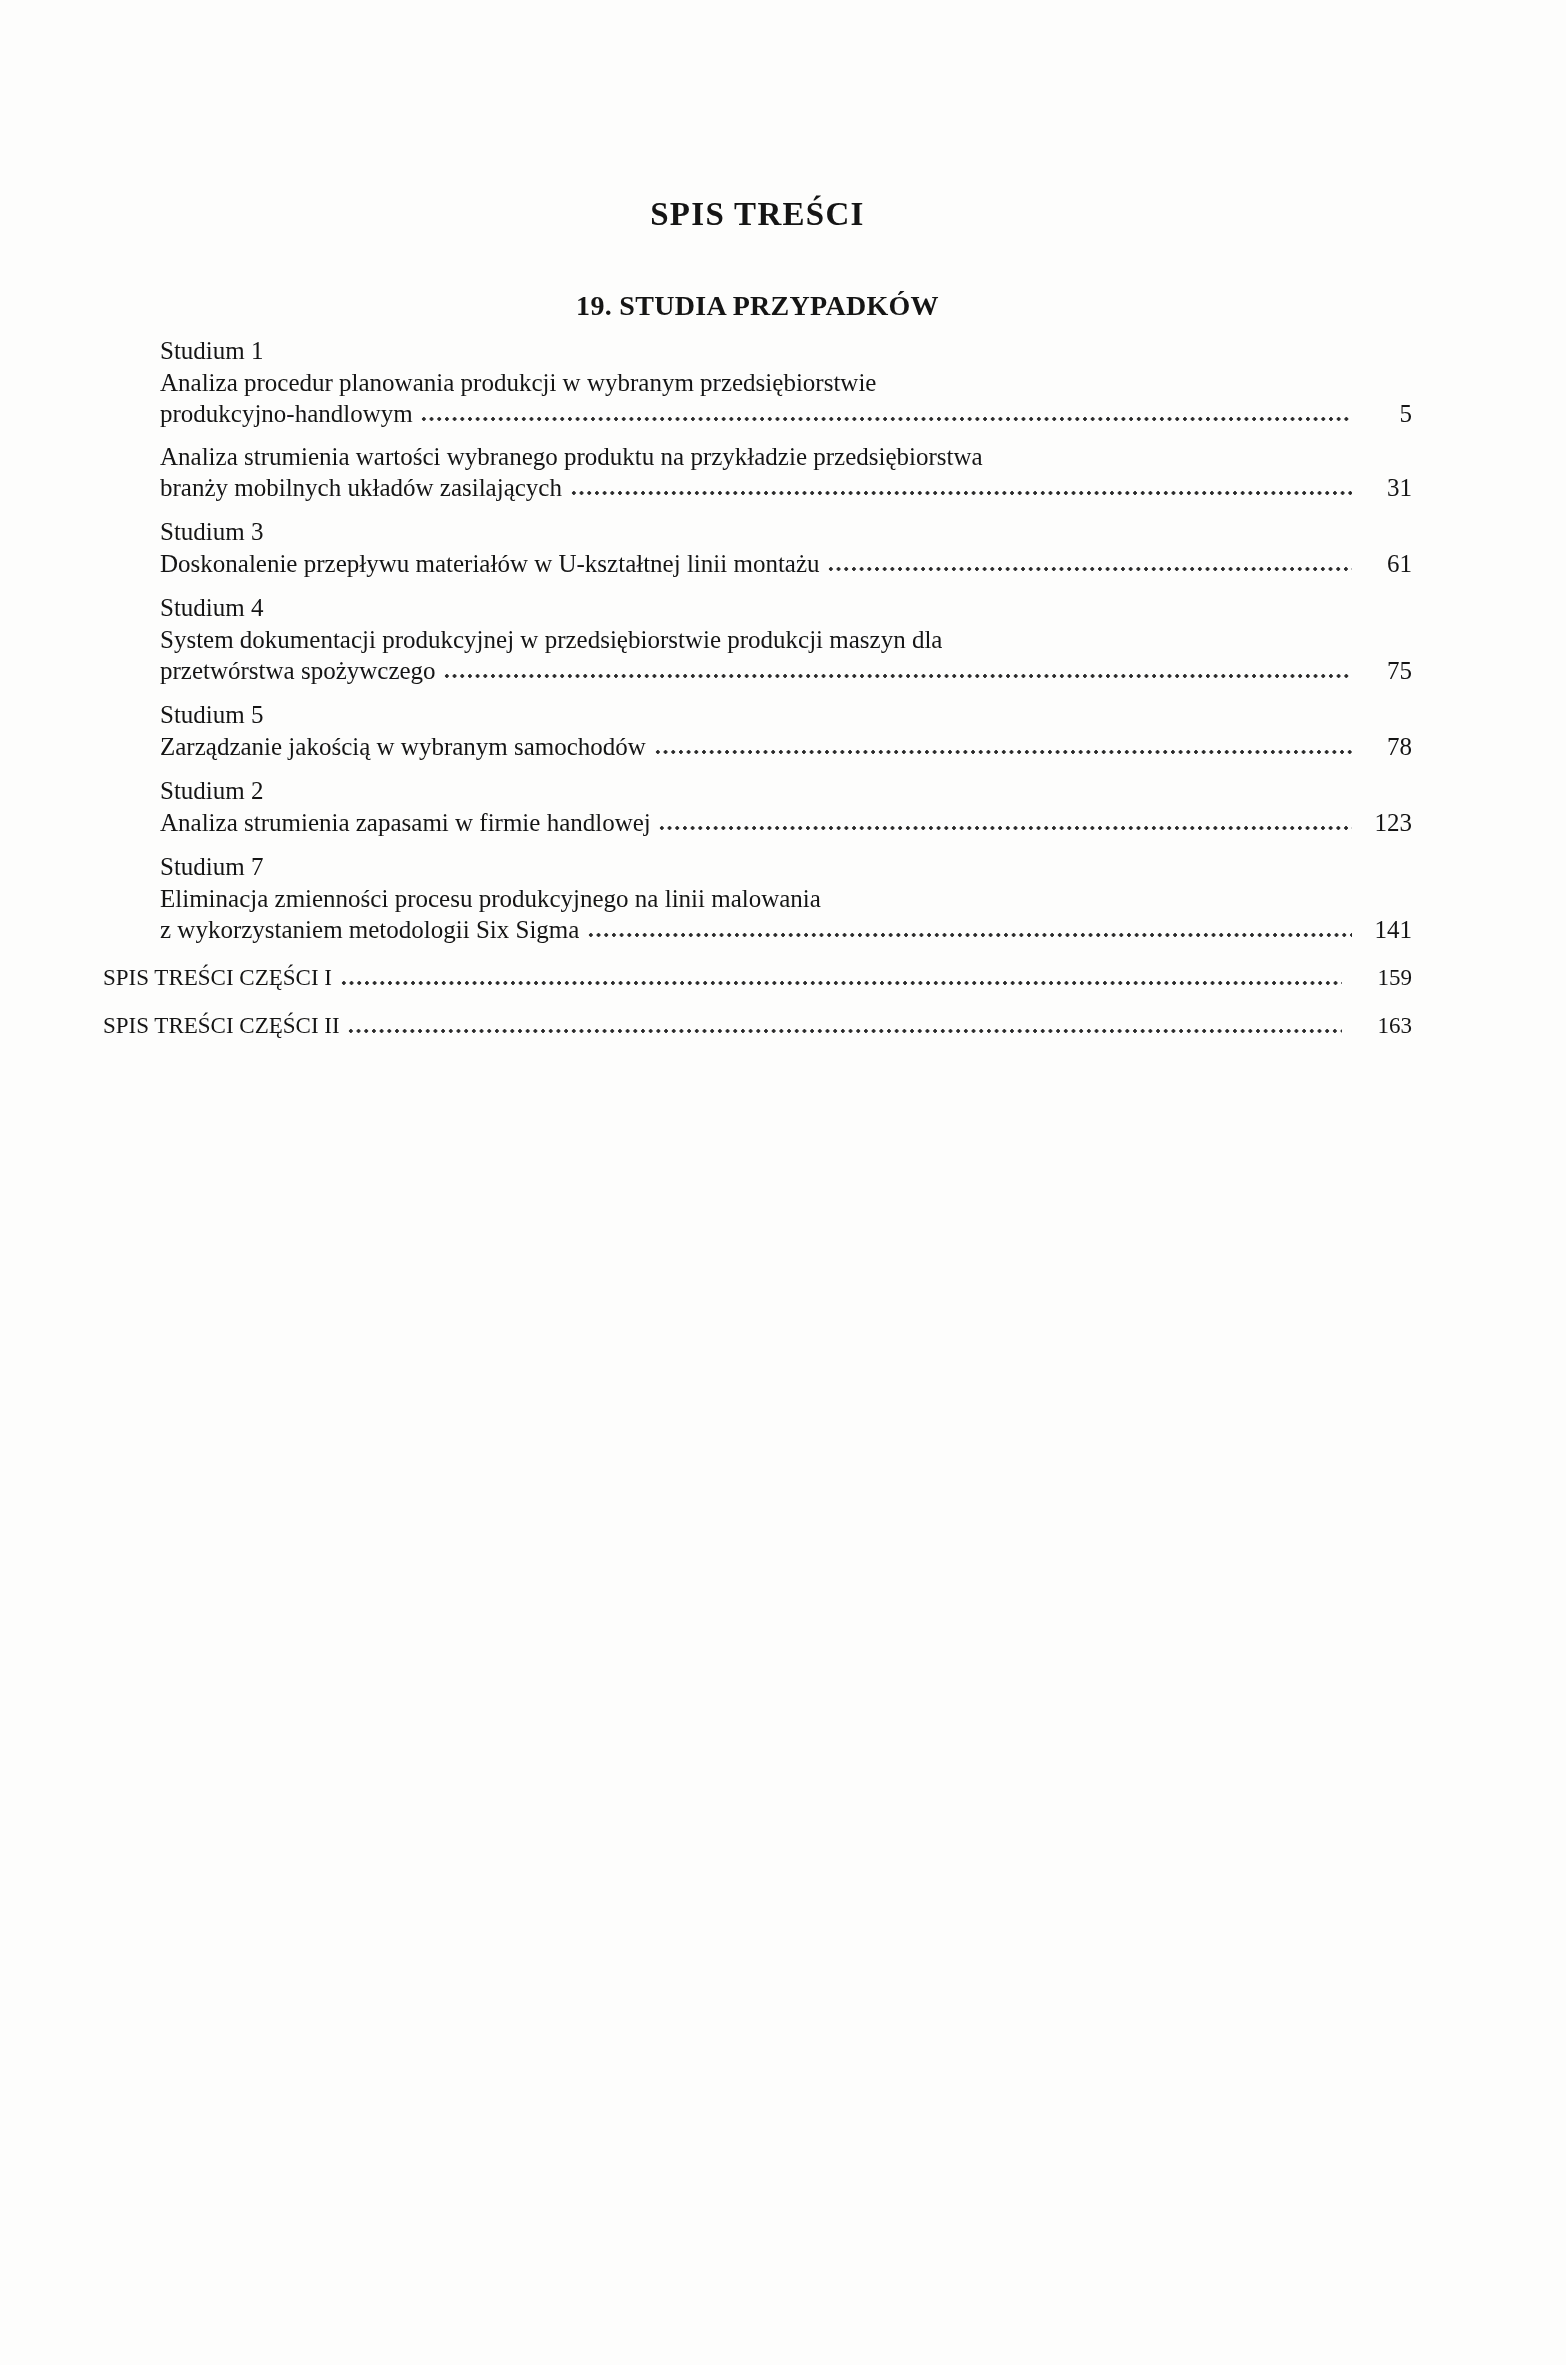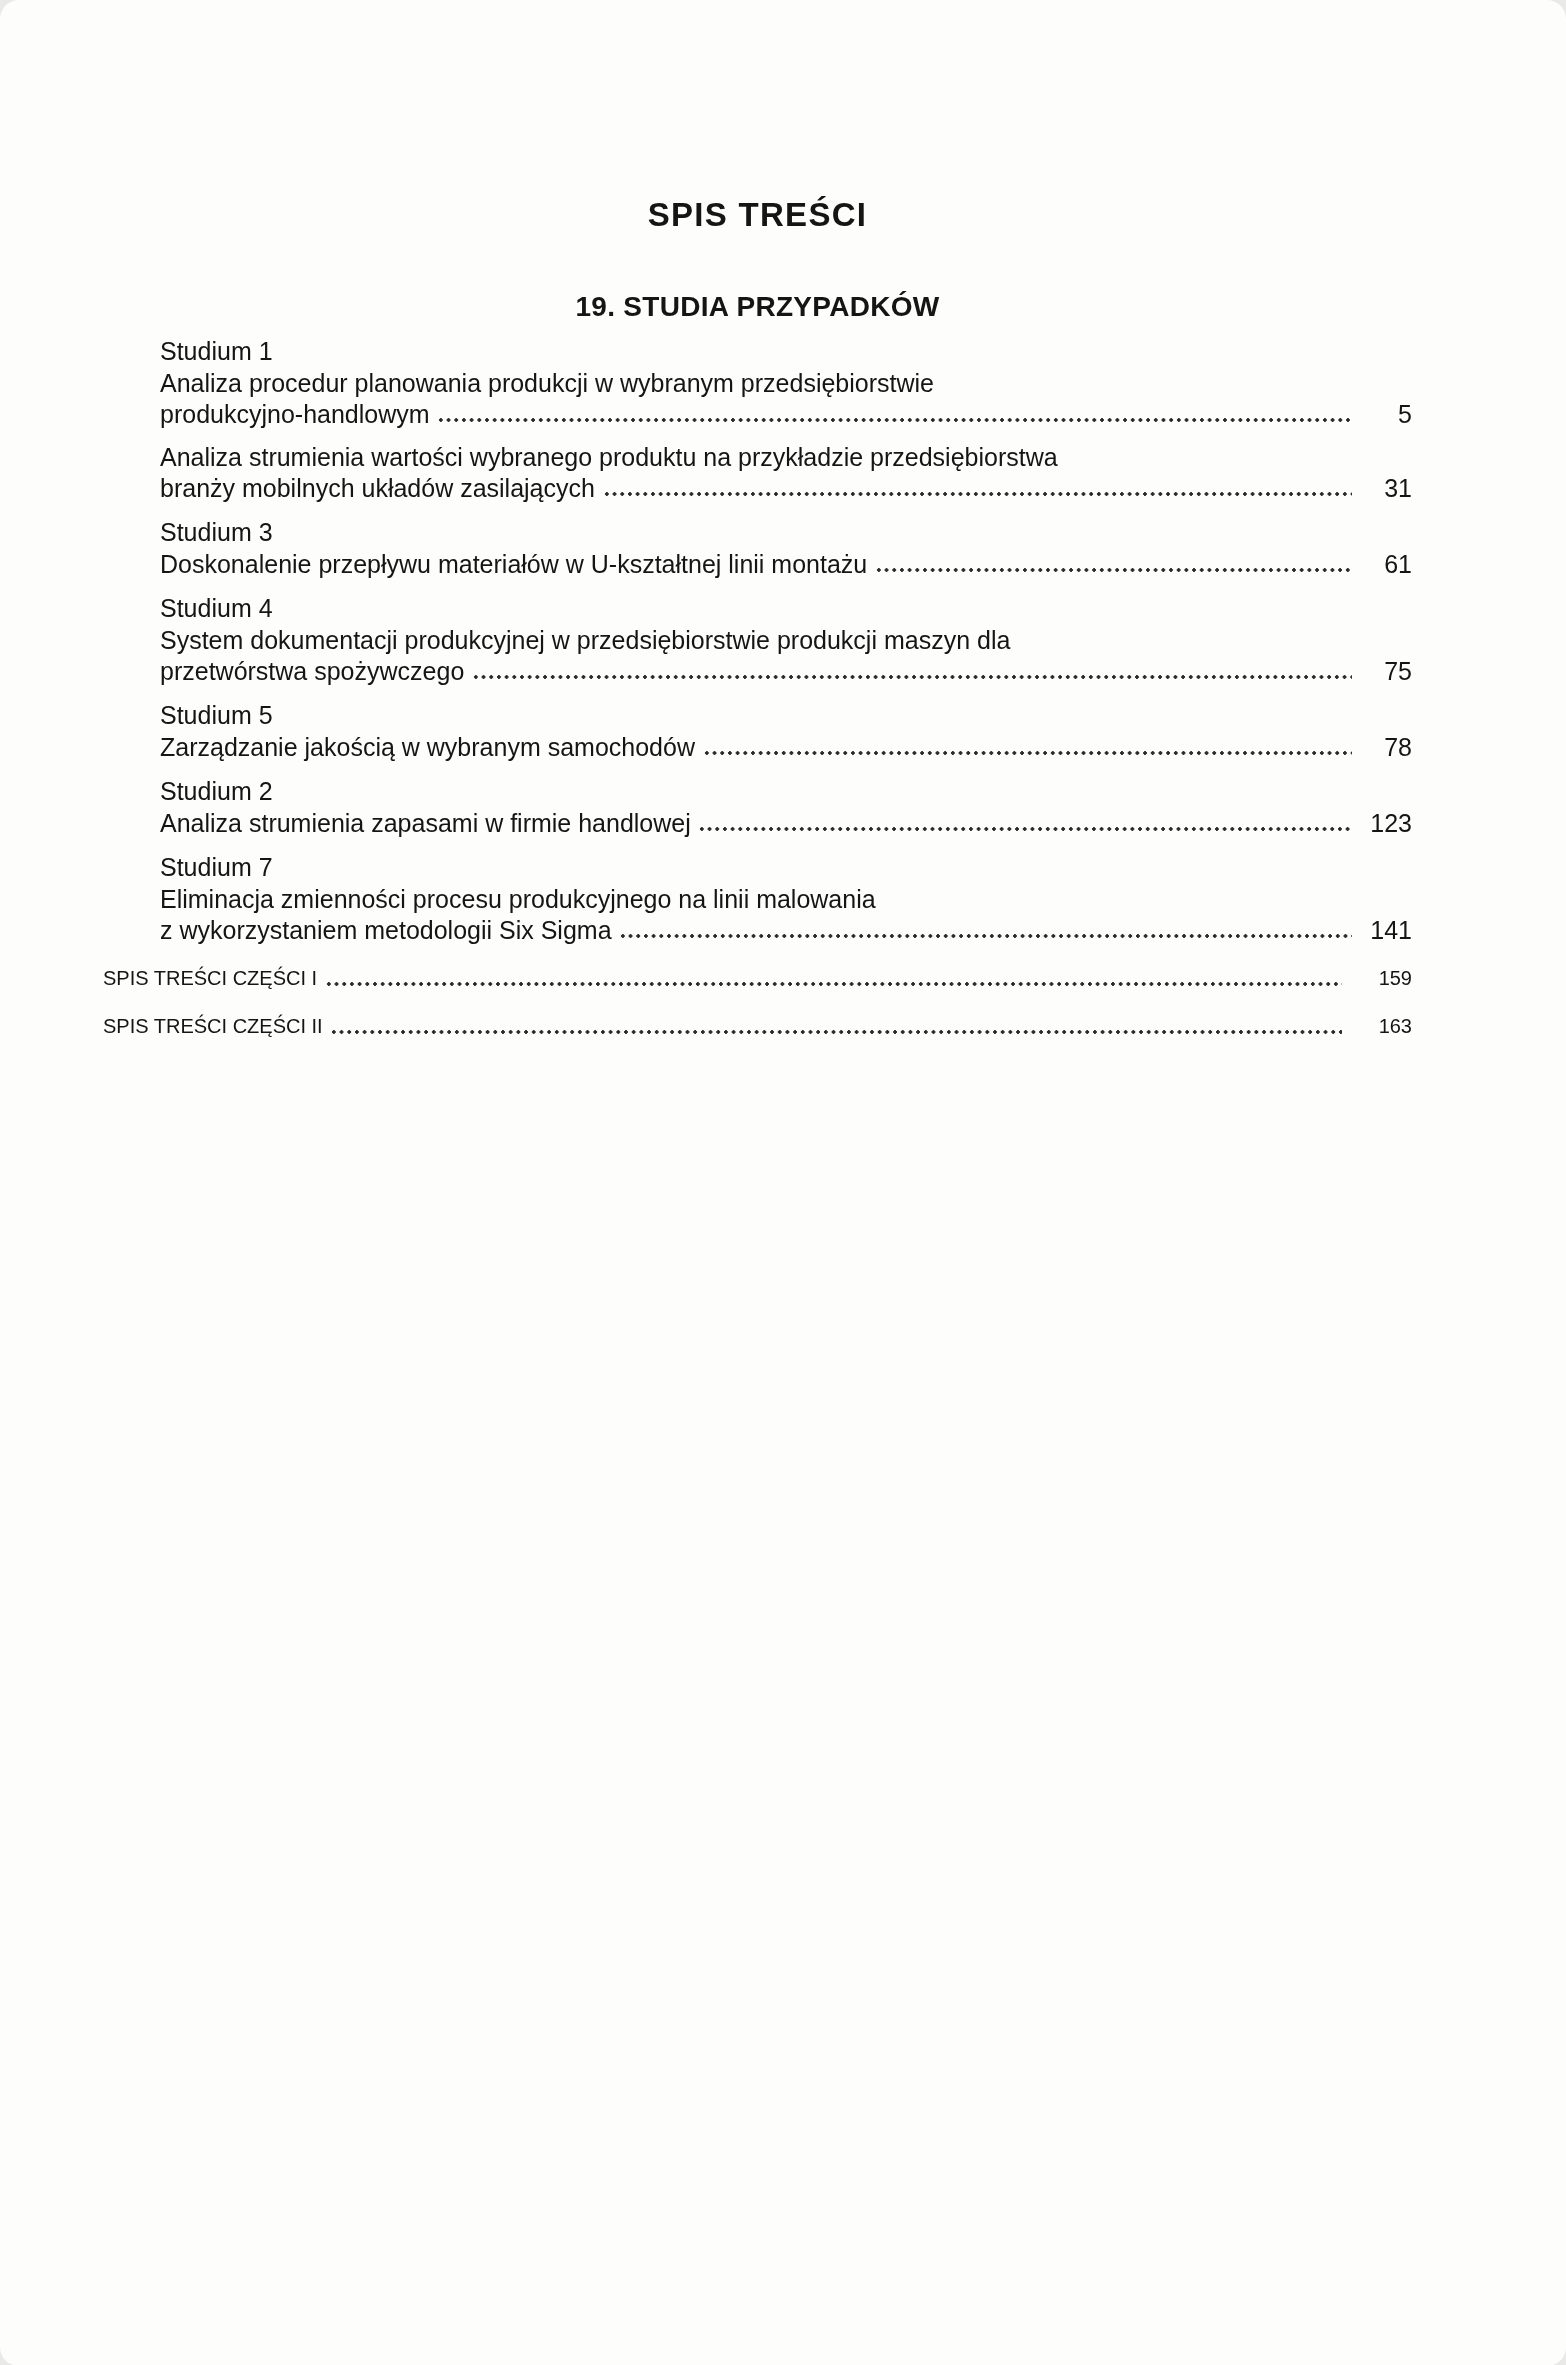"SPIS TREŚCI" .page { border-radius: 19px -> none; font-family: Liberation Sans, sans-serif -> Liberation Serif, serif }
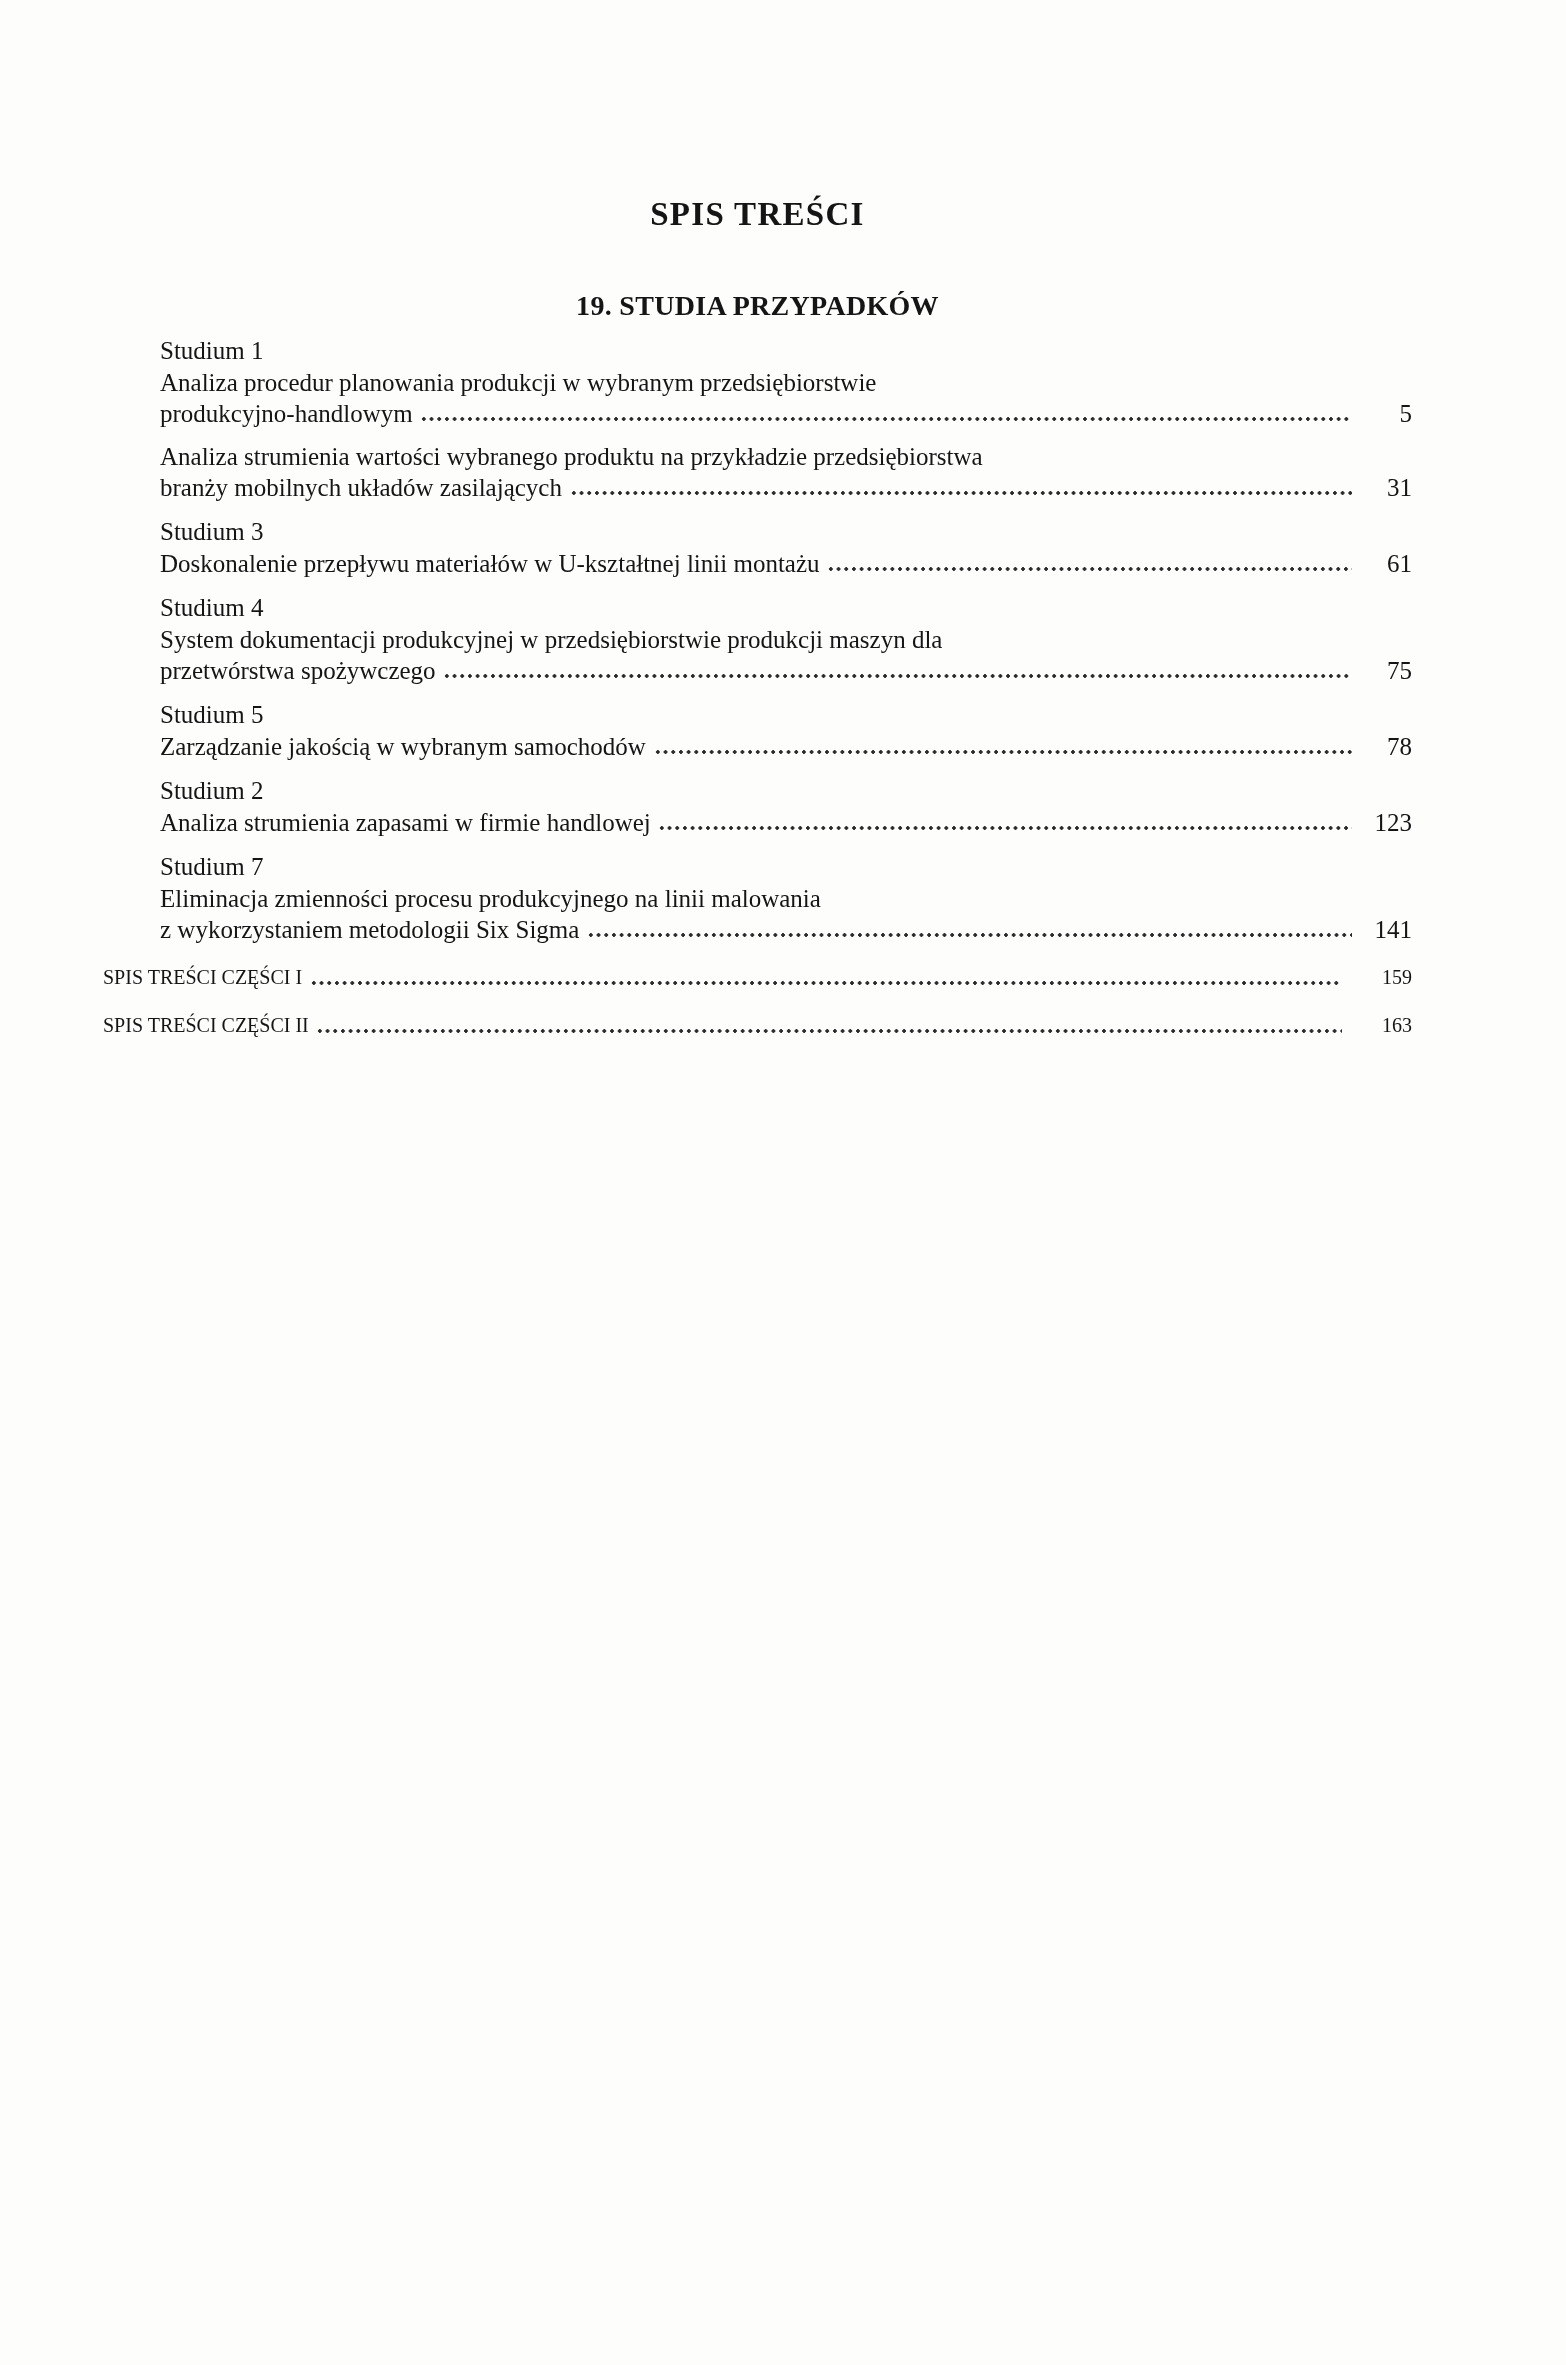"SPIS TREŚCI CZĘŚCI I" .footer-entry { font-size: 20px -> 23px }
